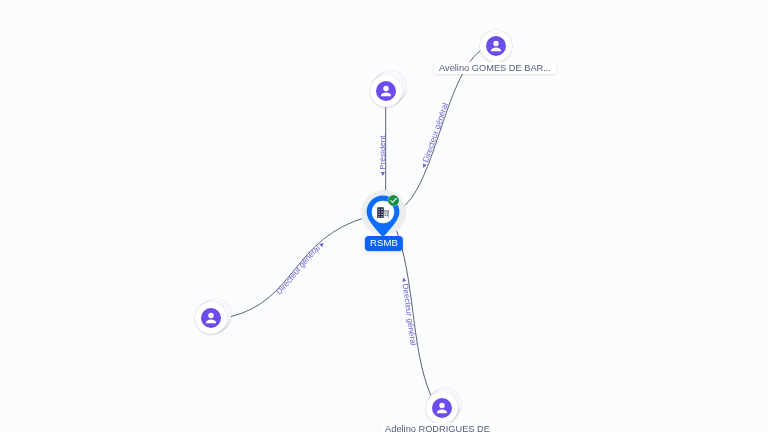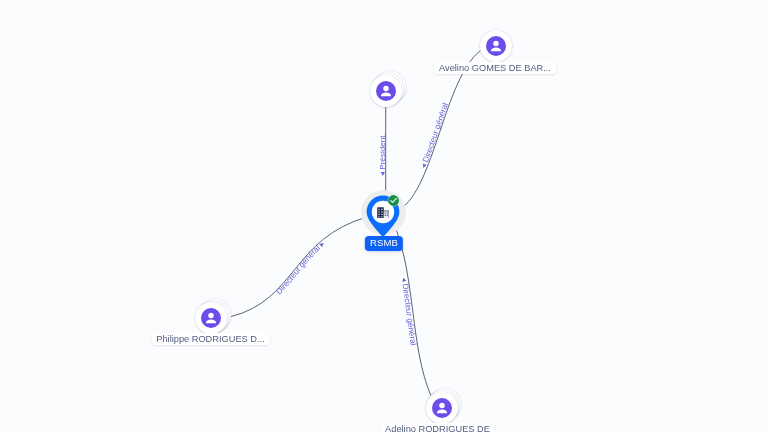"Philippe RODRIGUES D..." div.plabel { html: <div>Philippe RODRIGUES D...</div> -> none }
